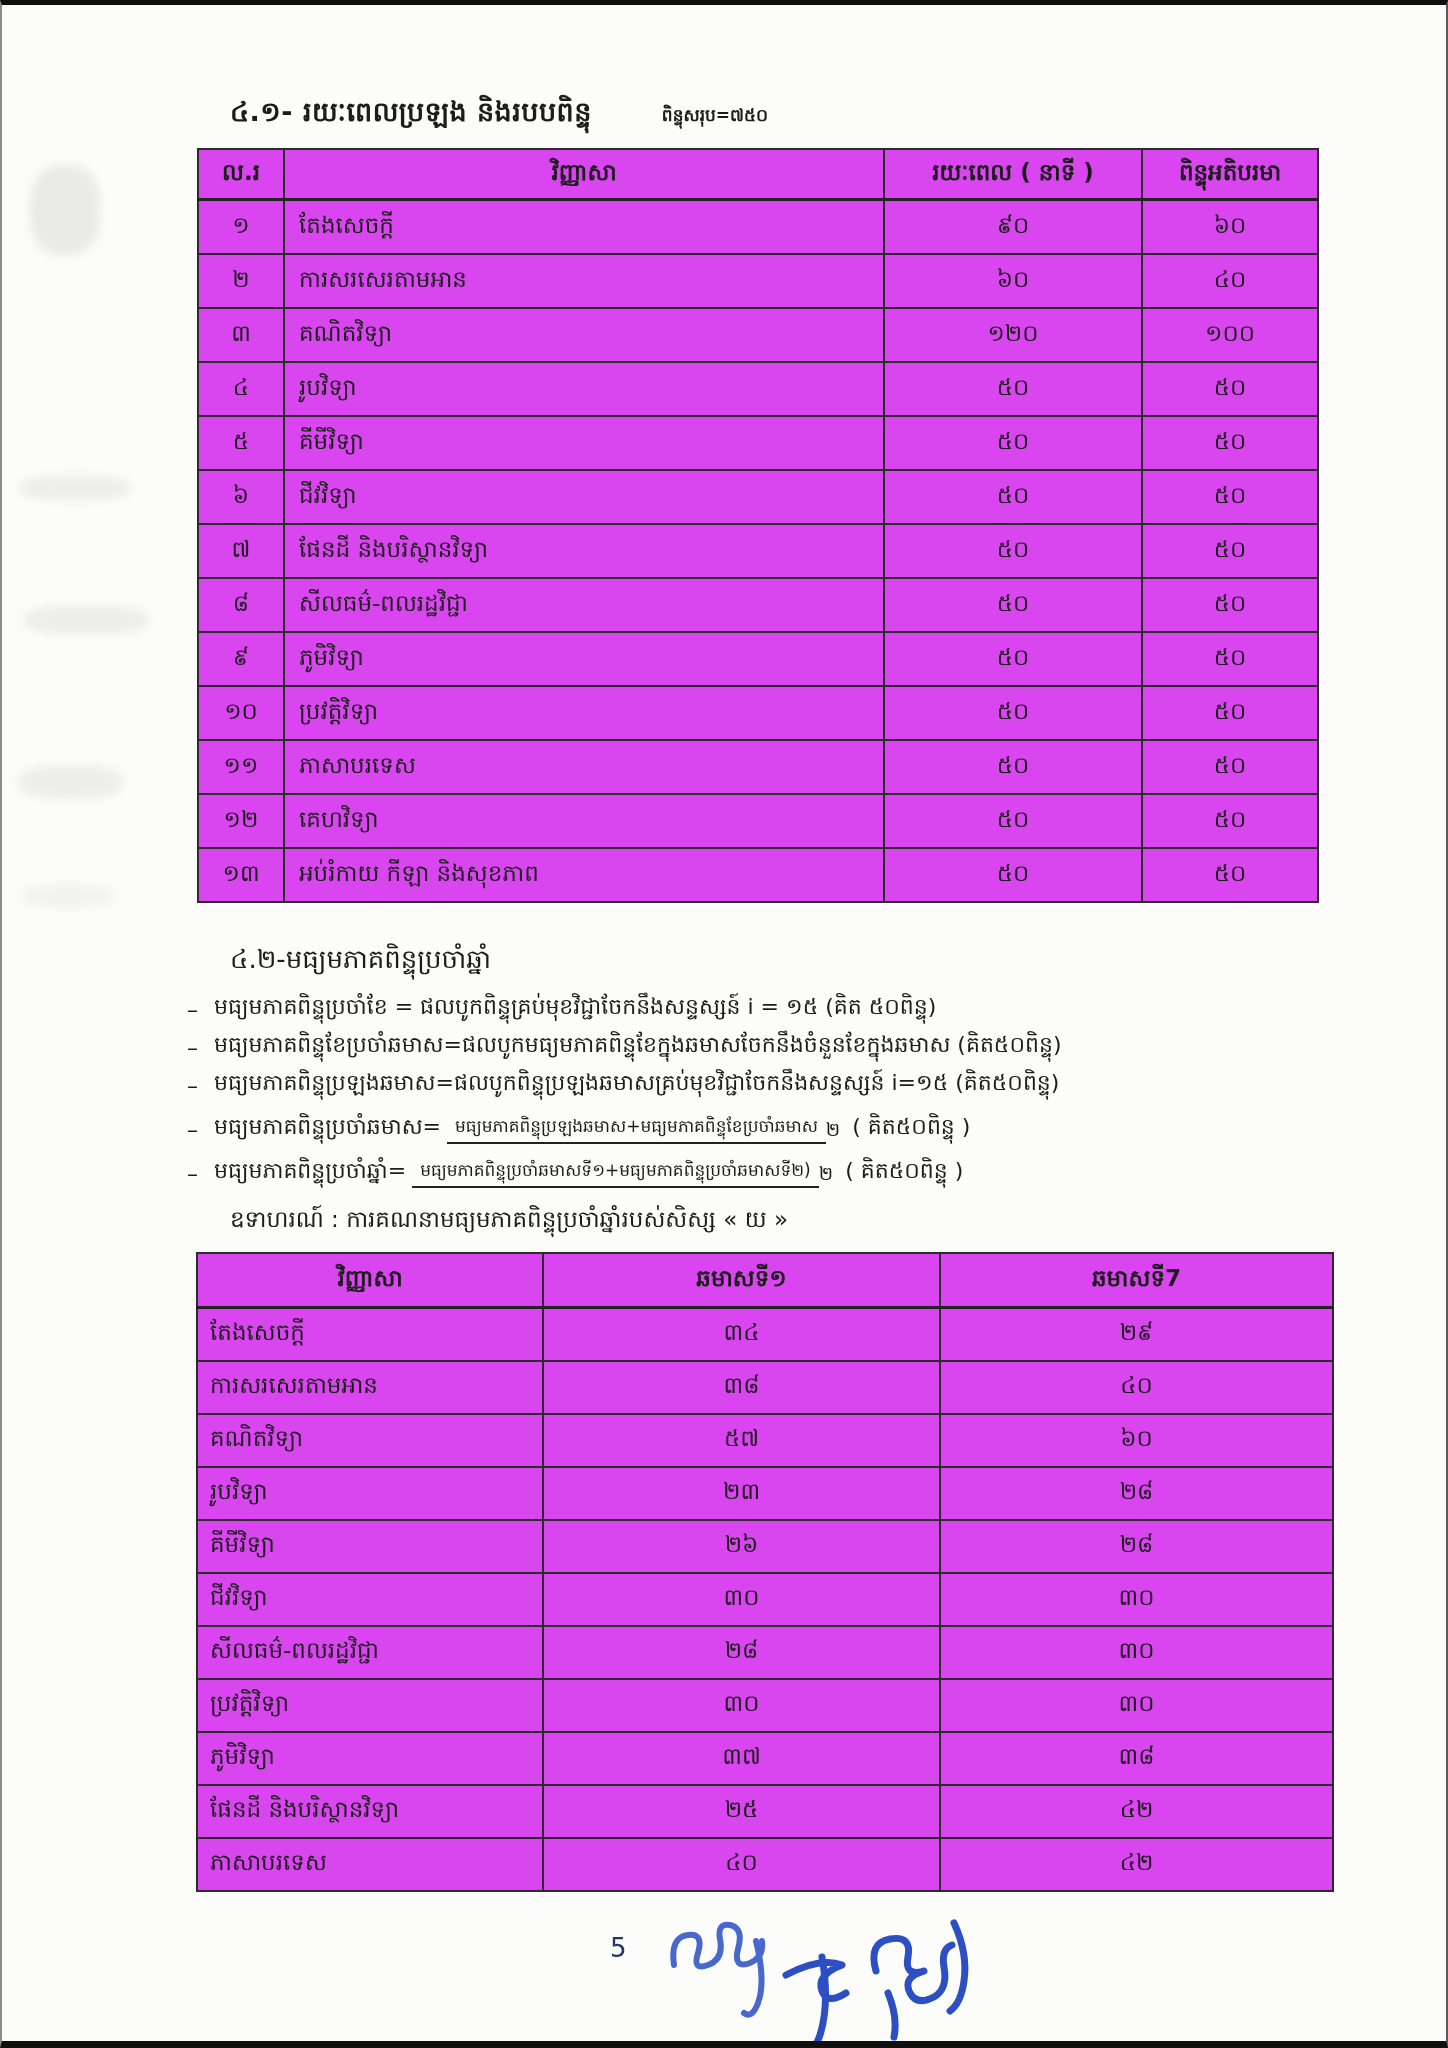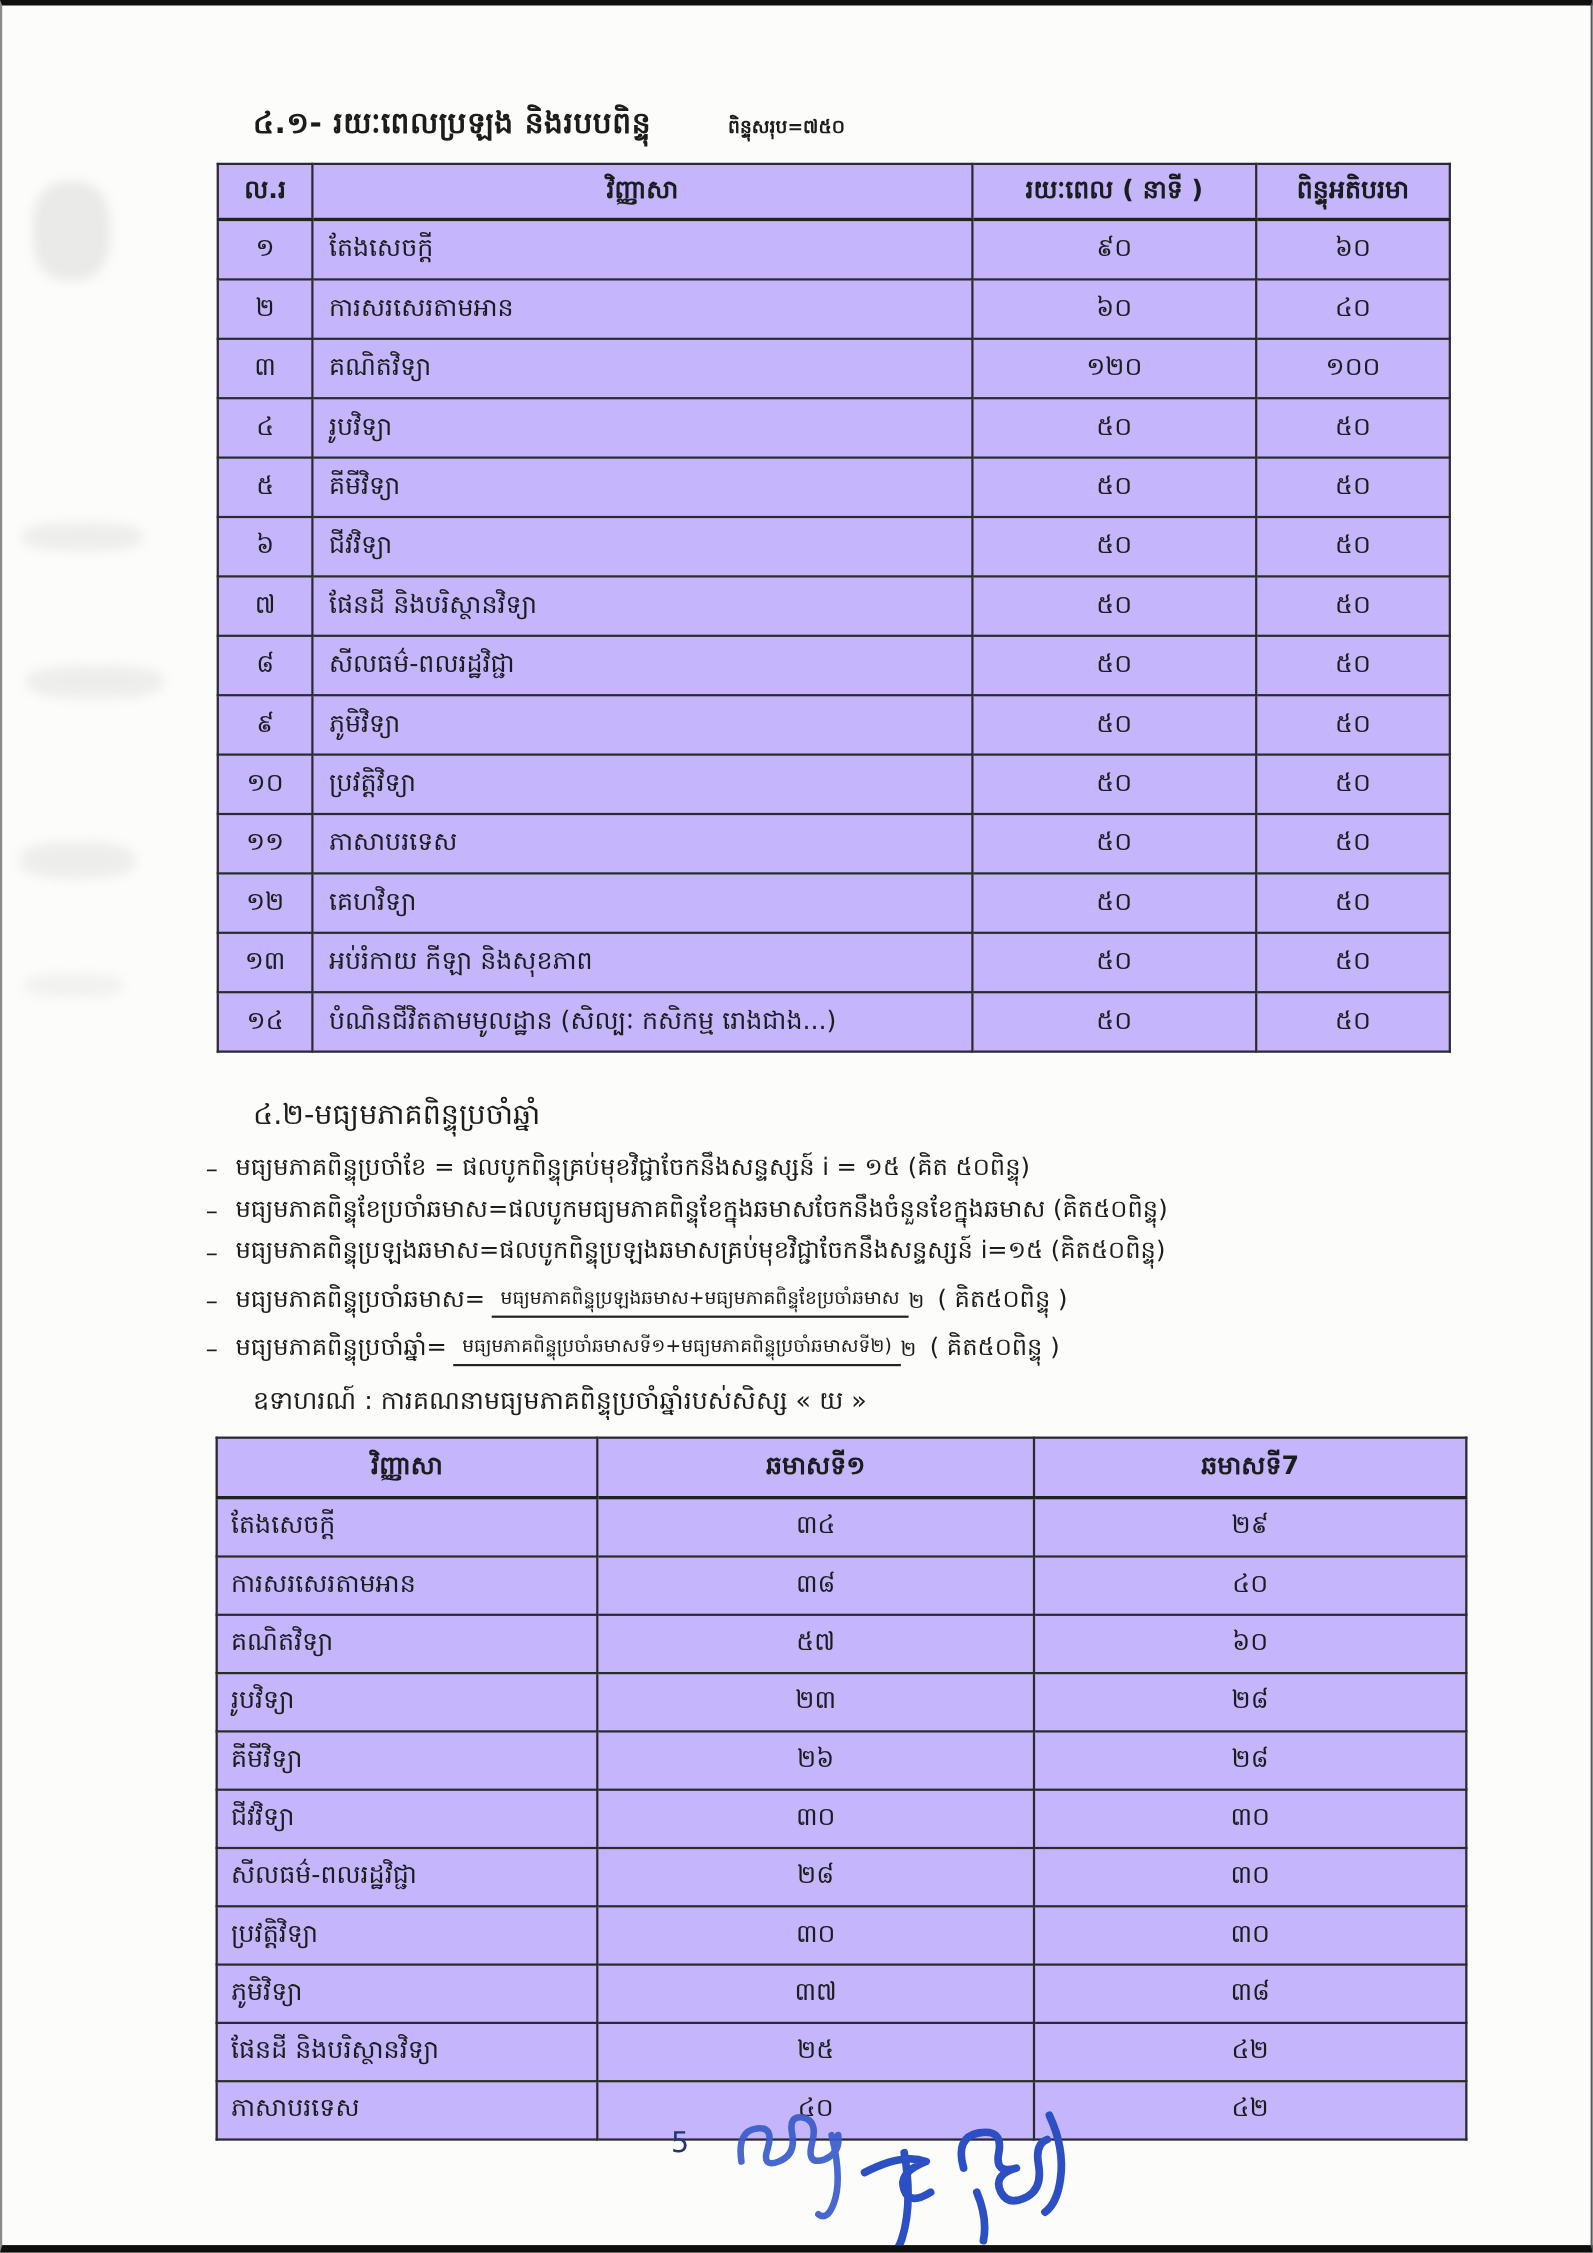"ល.រ" table { background: #c4b5fd -> #d946ef }
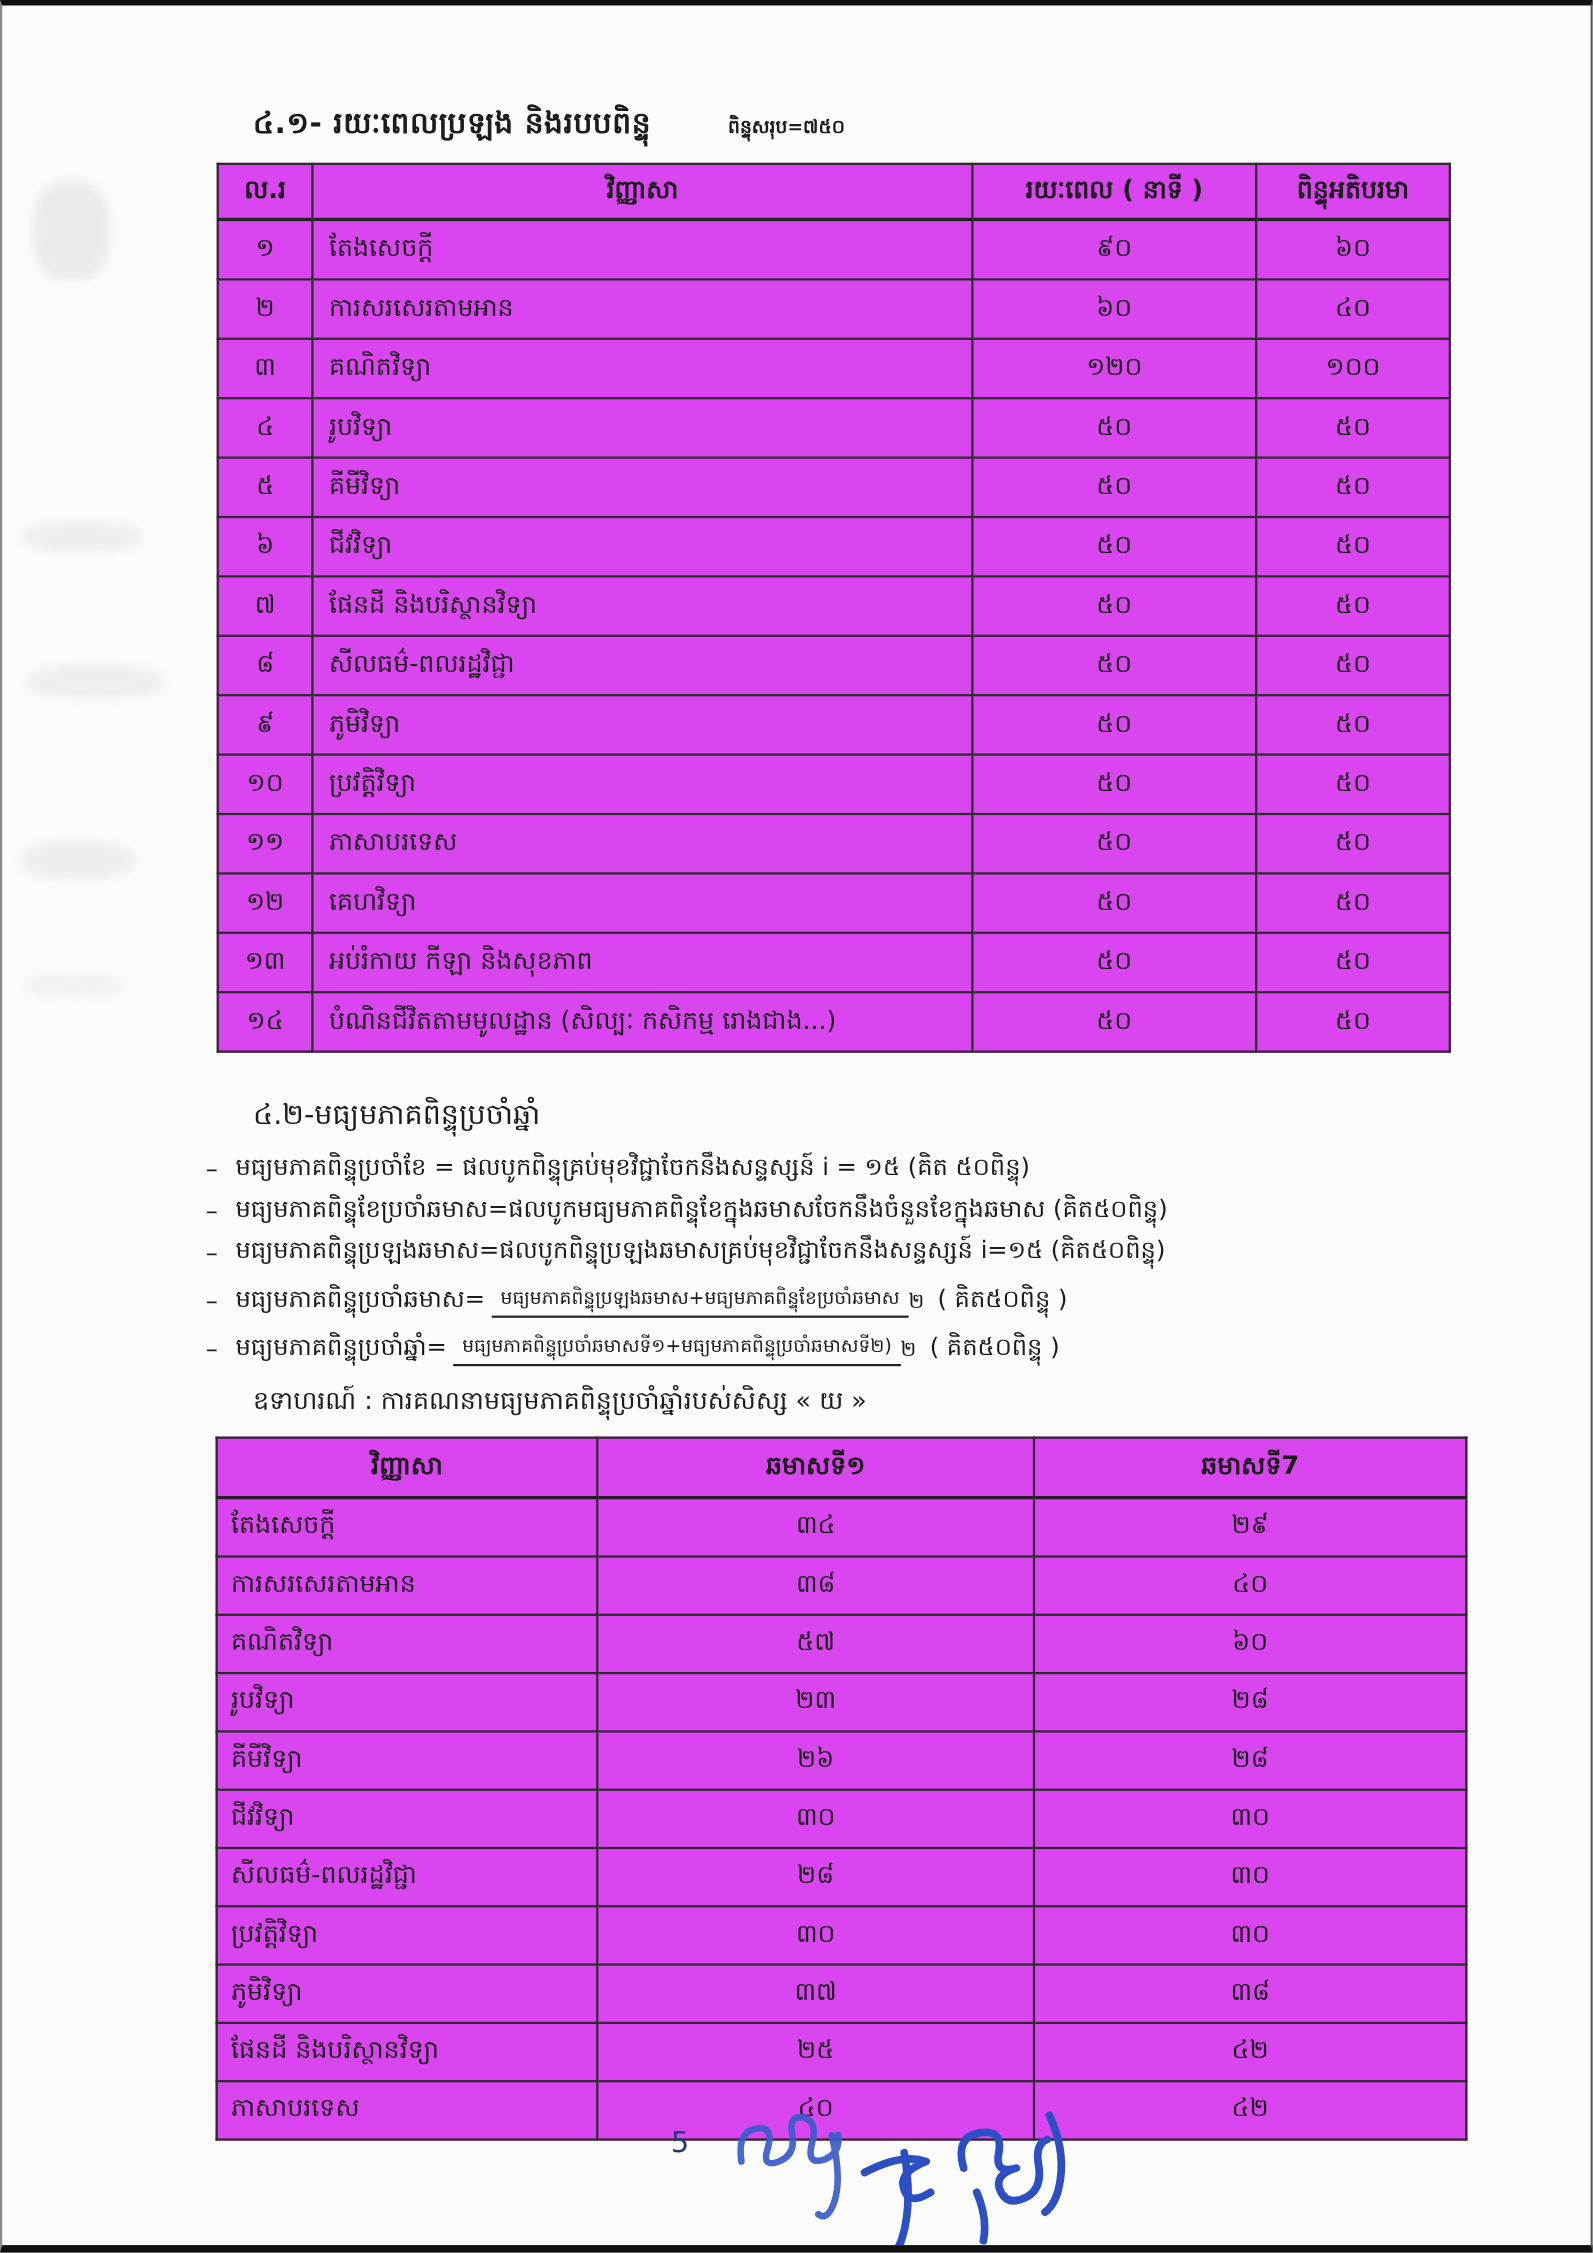"១៤" tr { html: <tr> <td>១៤</td> <td>បំណិនជីវិតតាមមូលដ្ឋាន (សិល្បៈ កសិកម្ម រោងជាង...)</td> <td>៥០</td> <td>៥០</td> </tr> -> none }
